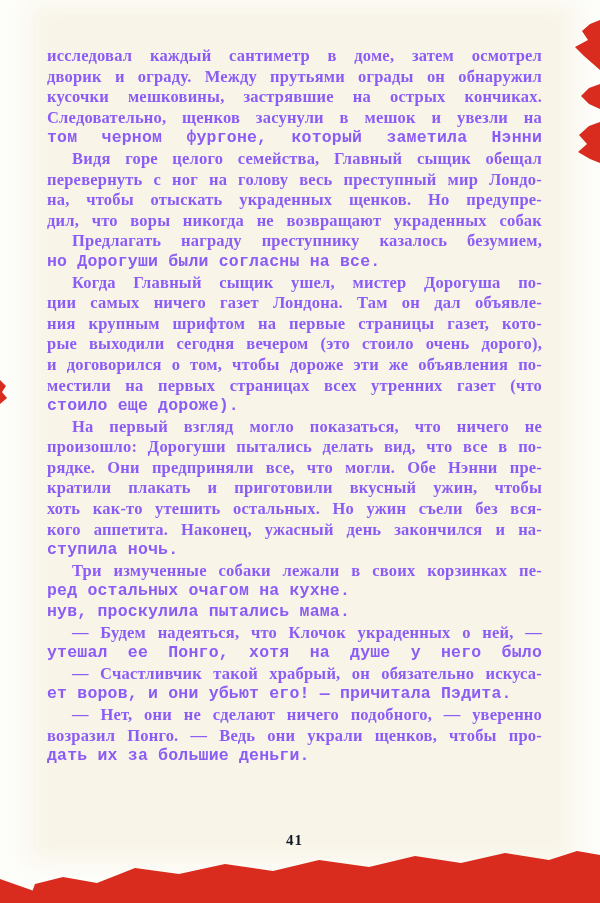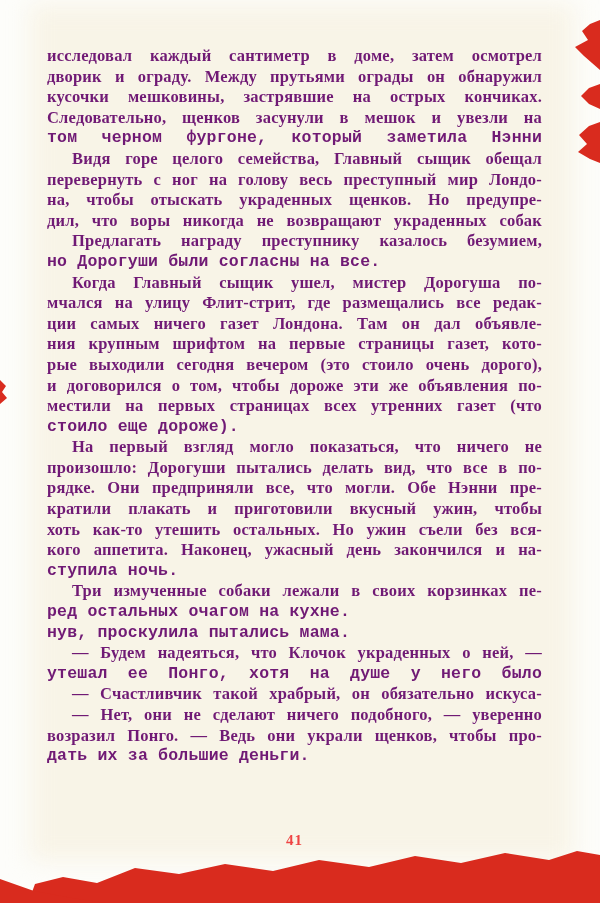"исследовал каждый сантиметр в доме," .text-block { color: #701a75 -> #8b5cf6 }
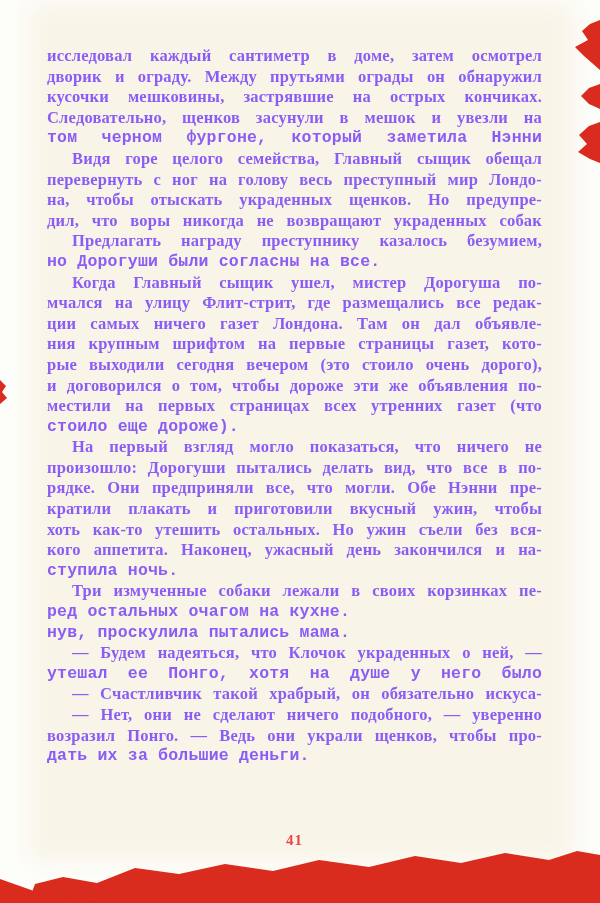"мчался на улицу Флит-стрит, где" div.line { html: <div>мчался на улицу Флит-стрит, где размещались все редак-</div> -> none }
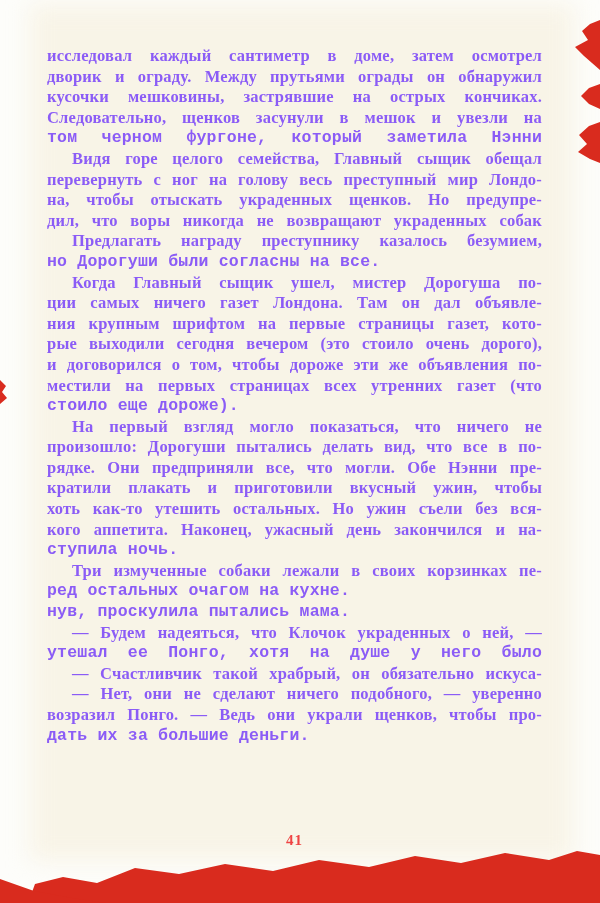"ет воров, и они убьют" div.line { html: none -> <div>ет воров, и они убьют его! — причитала Пэдита.</div> }
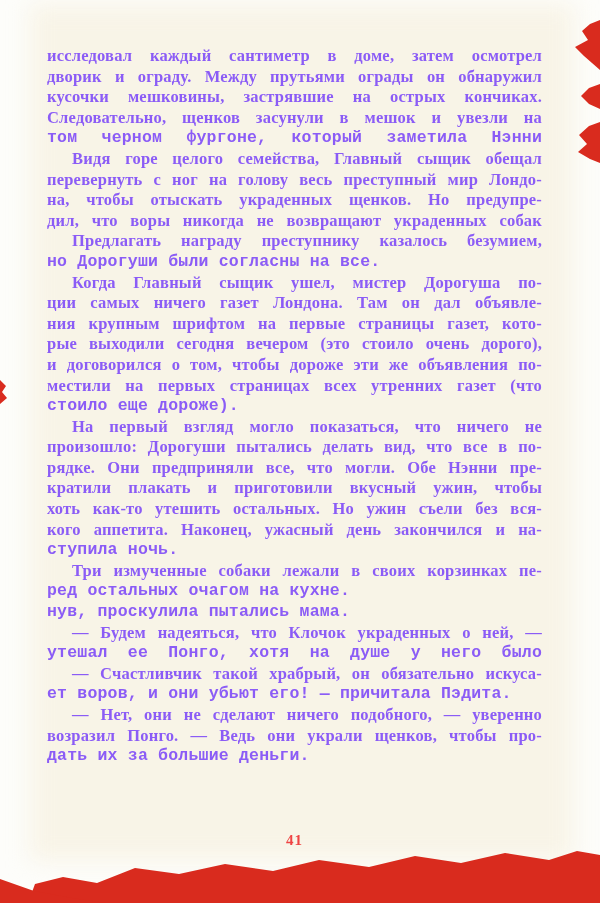"41" .page-number { color: #ef4444 -> #0f172a }
